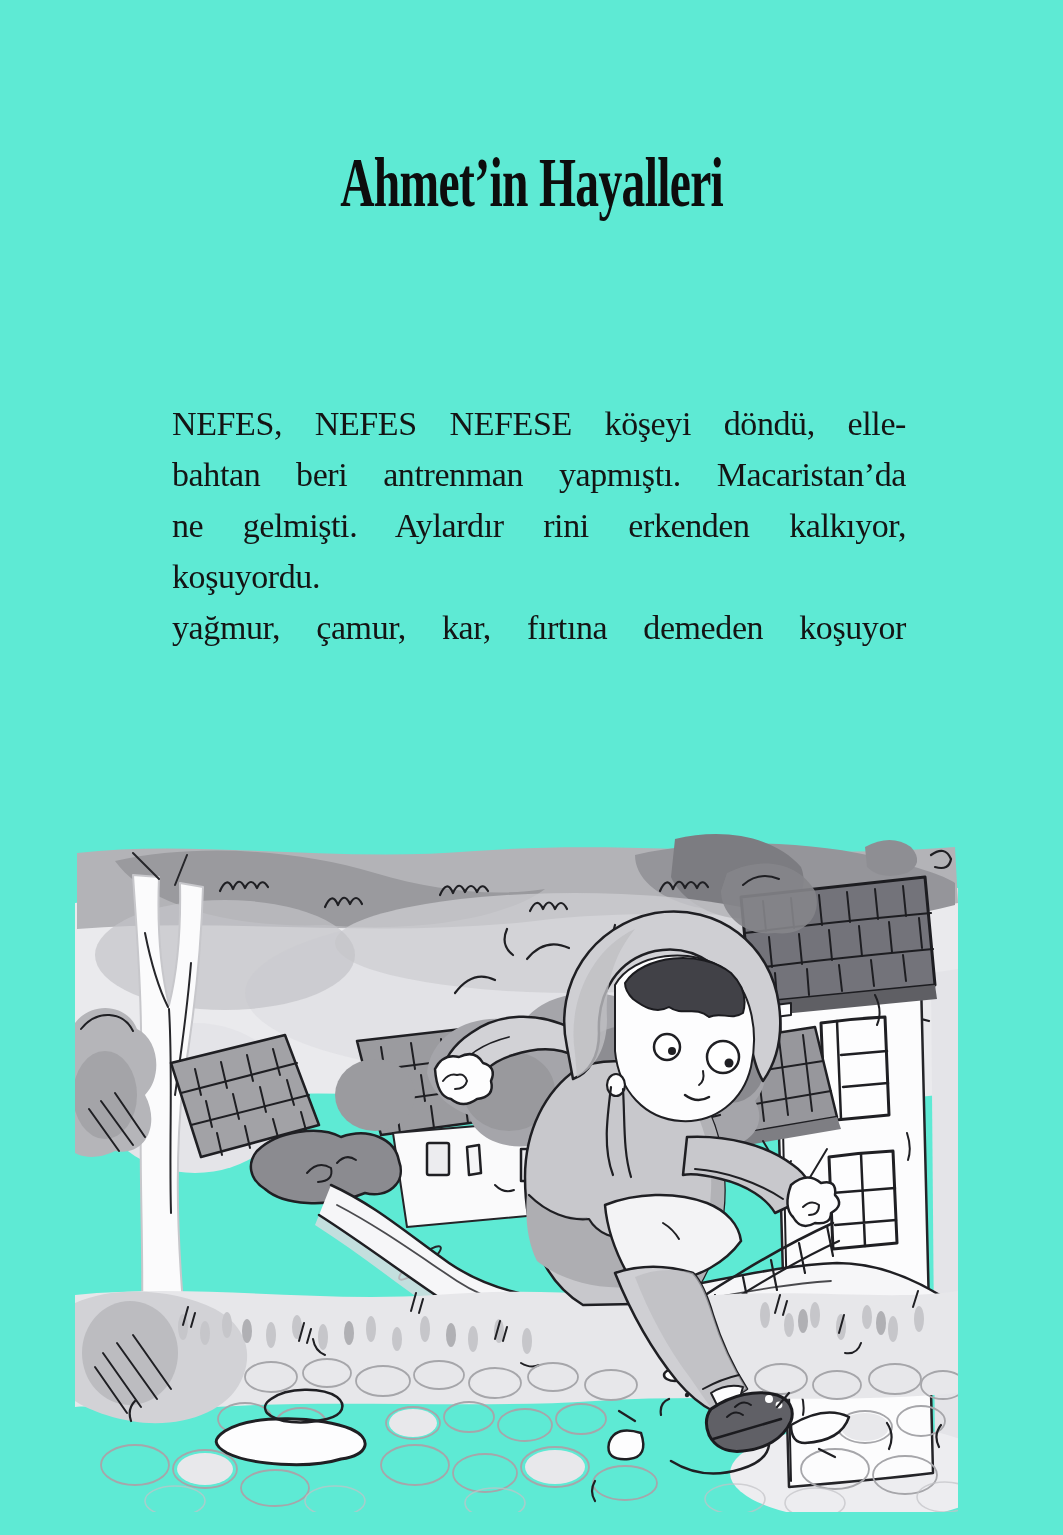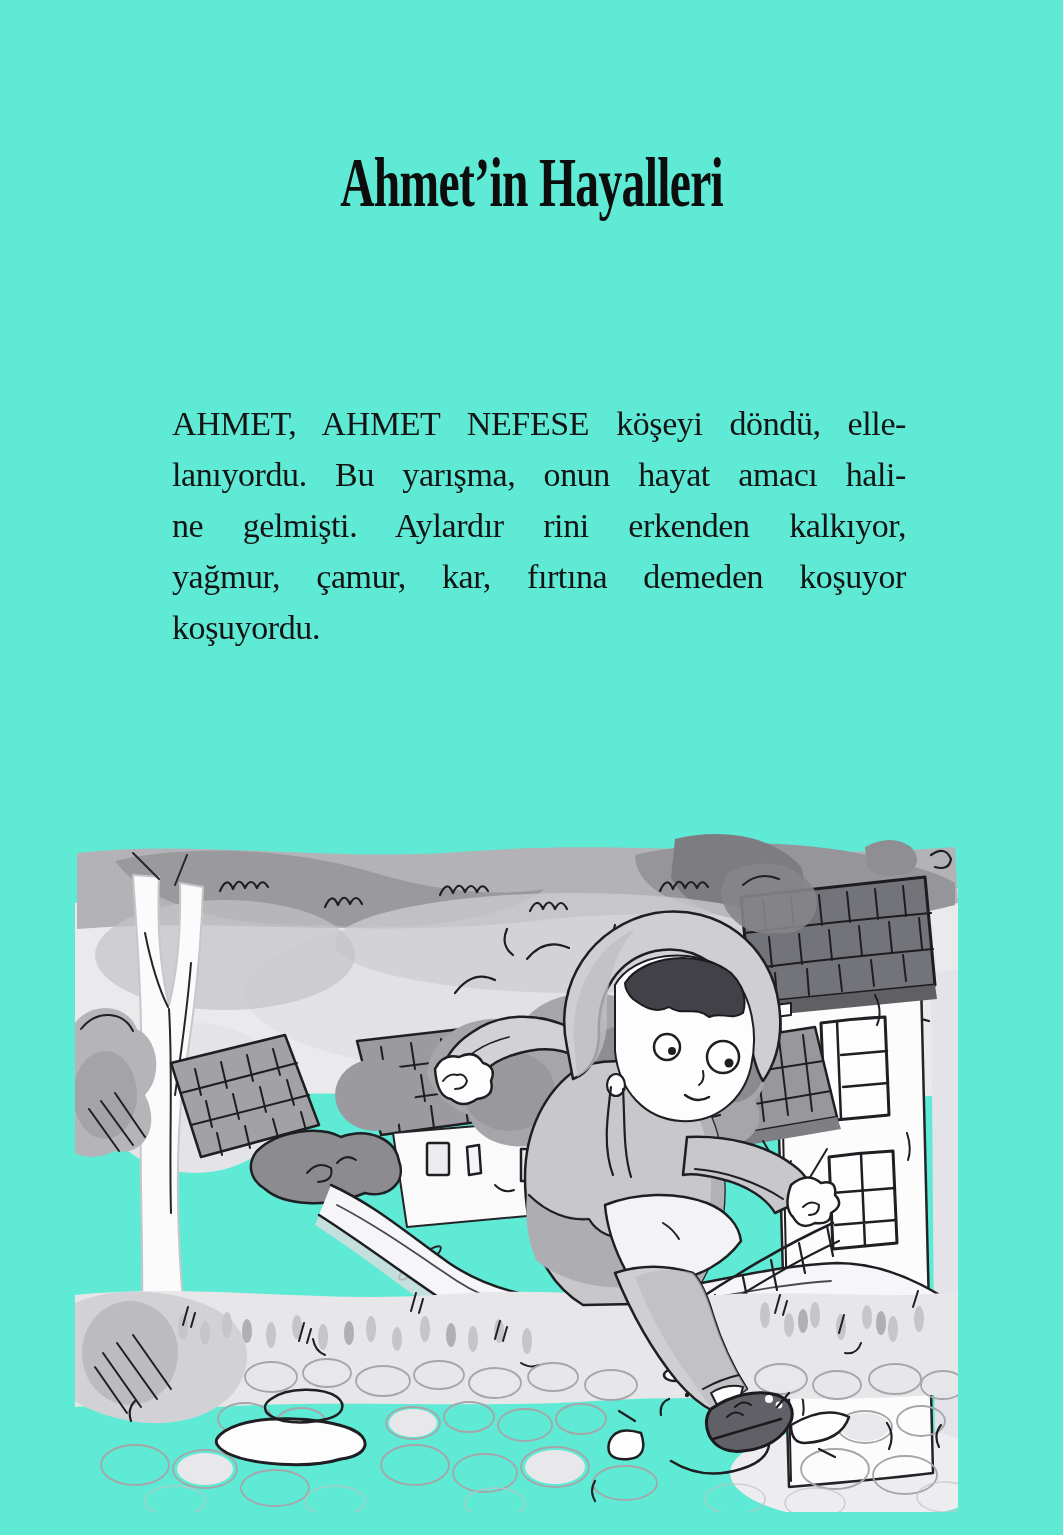"AHMET, AHMET NEFESE köşeyi döndü," div.pline { text: AHMET, AHMET -> NEFES, NEFES }
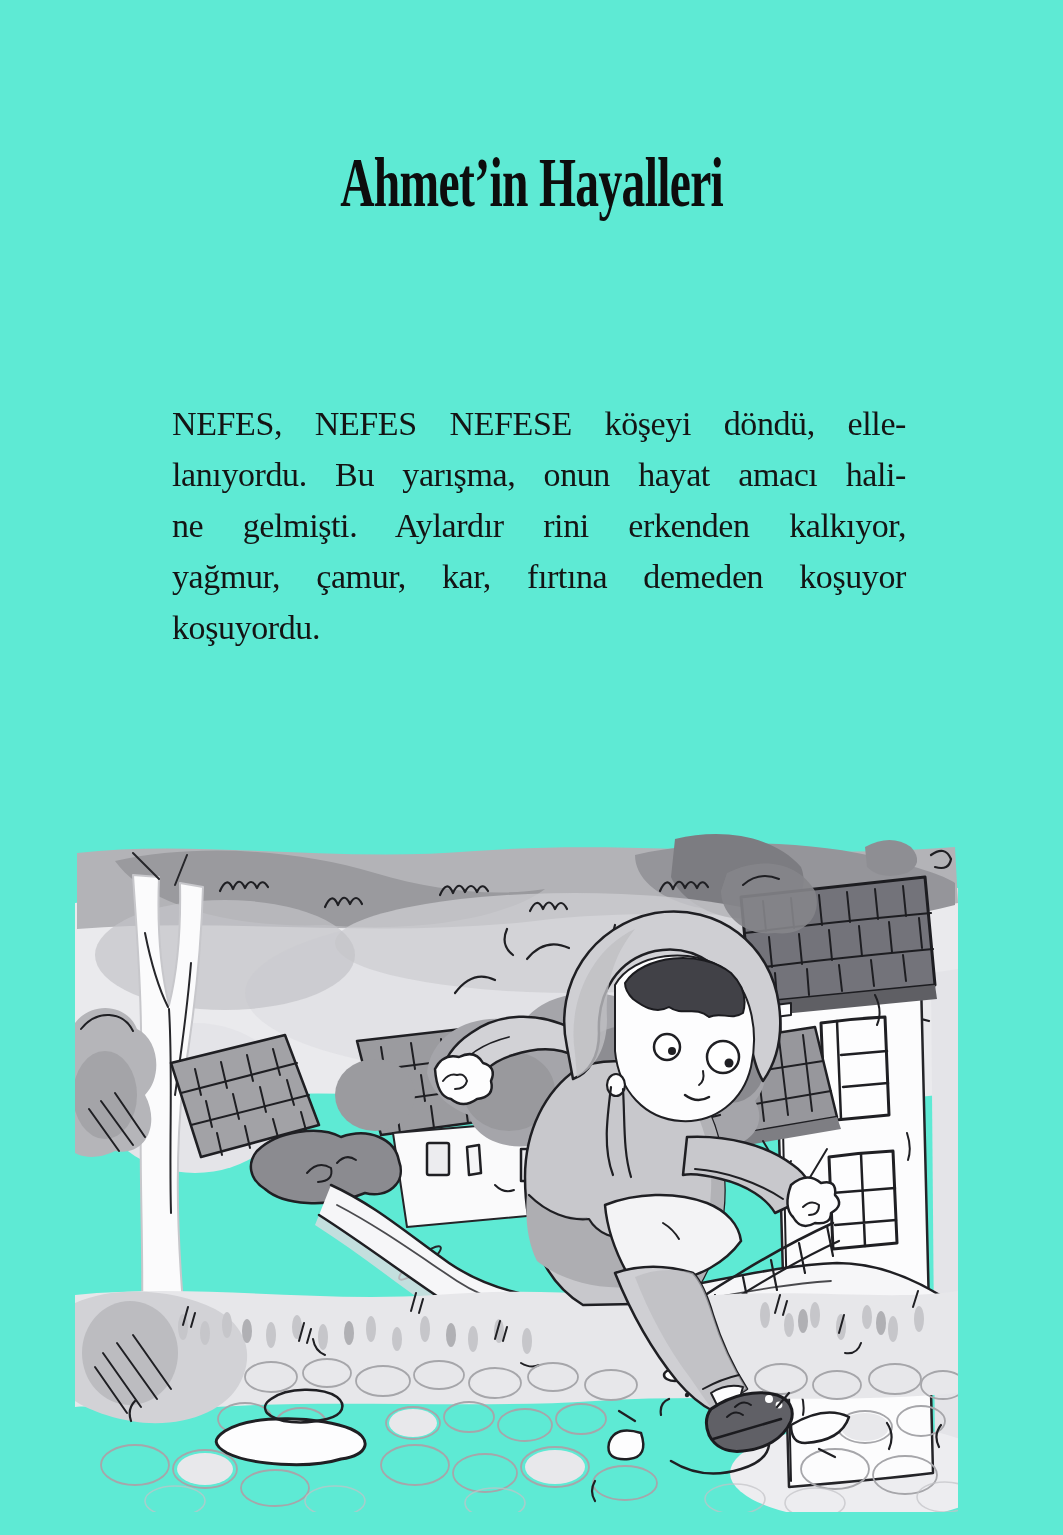"bahtan beri antrenman yapmıştı." div.pline { html: none -> <div>bahtan beri antrenman yapmıştı. Macaristan’da</div> }
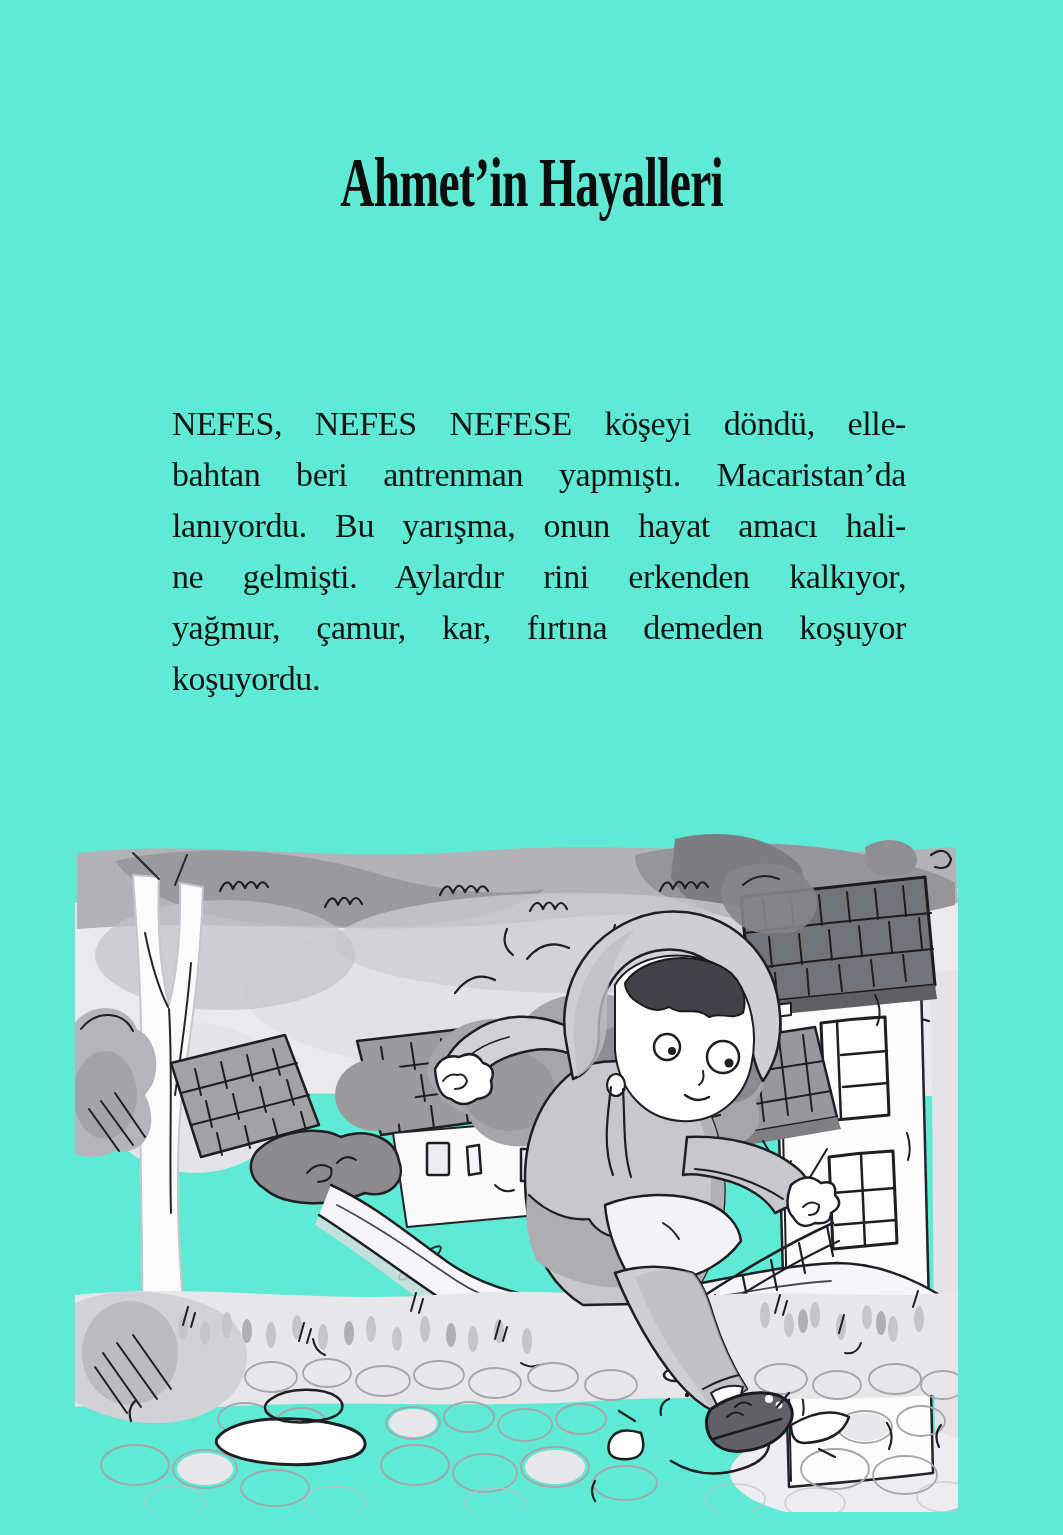"lanıyordu. Bu yarışma, onun hayat" div.pline { html: <div>lanıyordu. Bu yarışma, onun hayat amacı hali-</div> -> none }
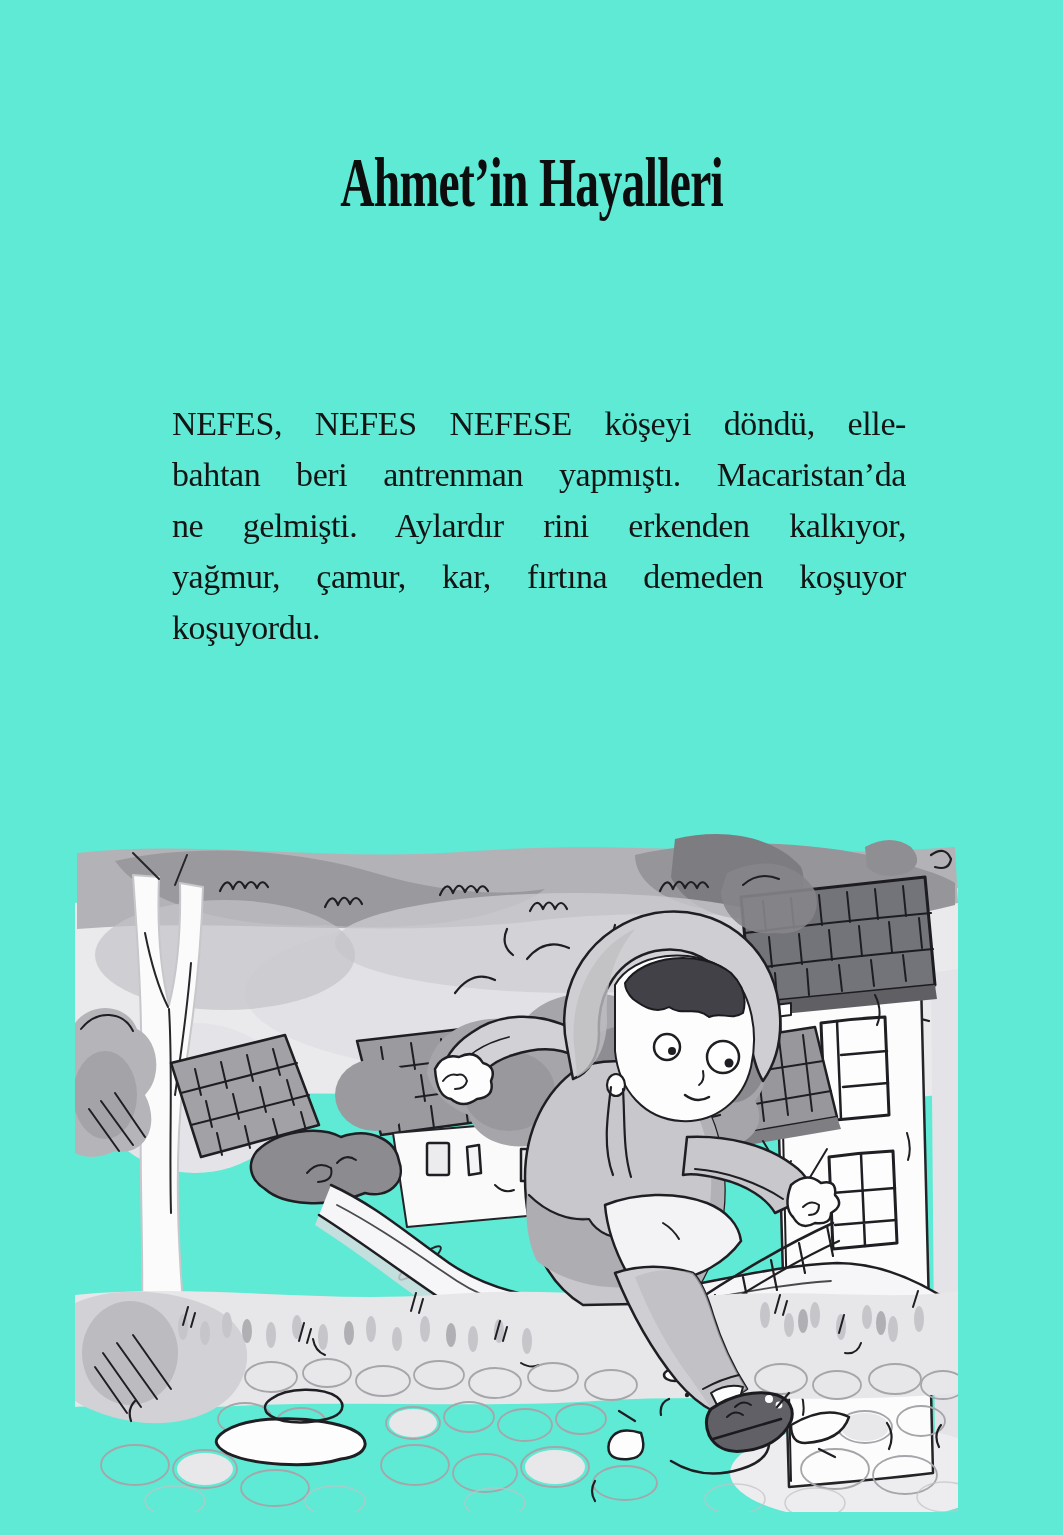"yağmur, çamur, kar, fırtına demeden" div.pline { order: before "koşuyordu." -> after "koşuyordu." }
